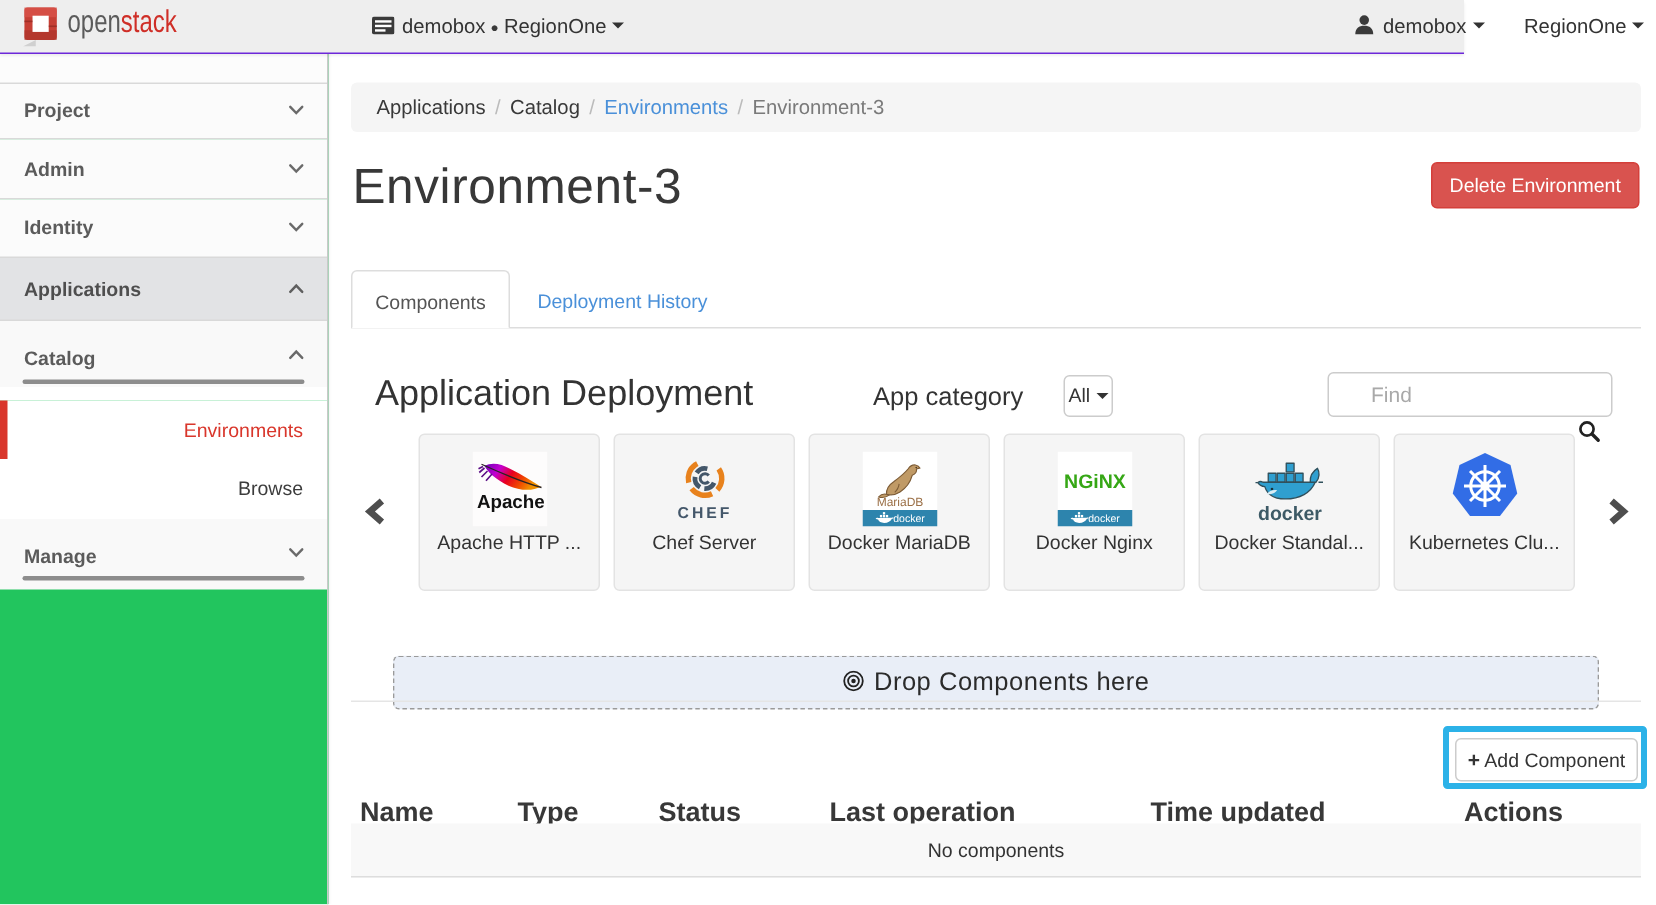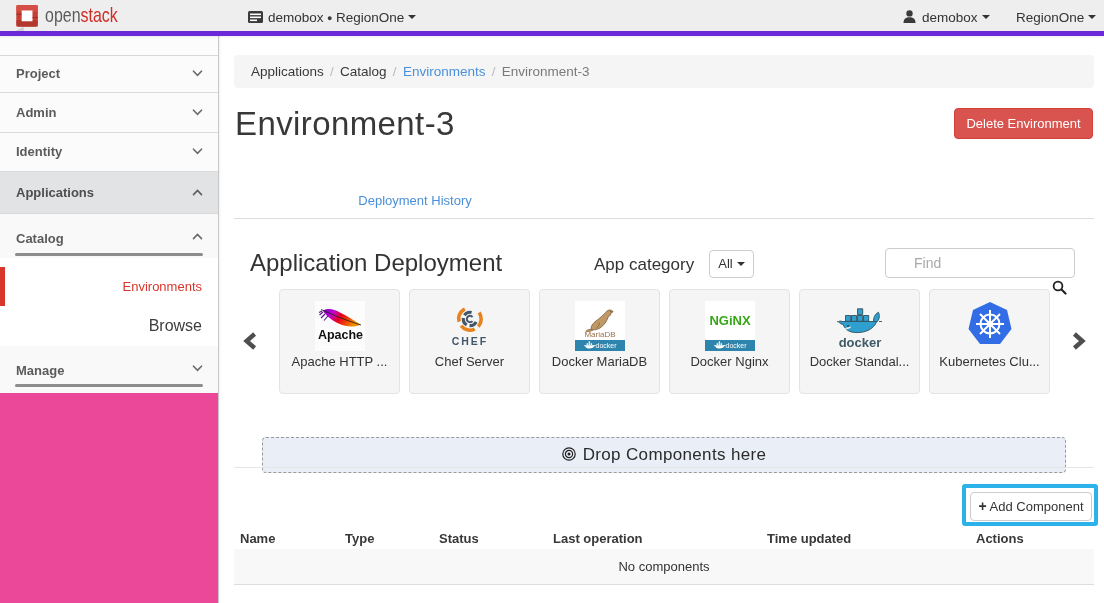"openstack" #navbar { border-bottom: 5px solid #6d28d9 -> 1px solid #6d28d9; width: 1104px -> 976px }
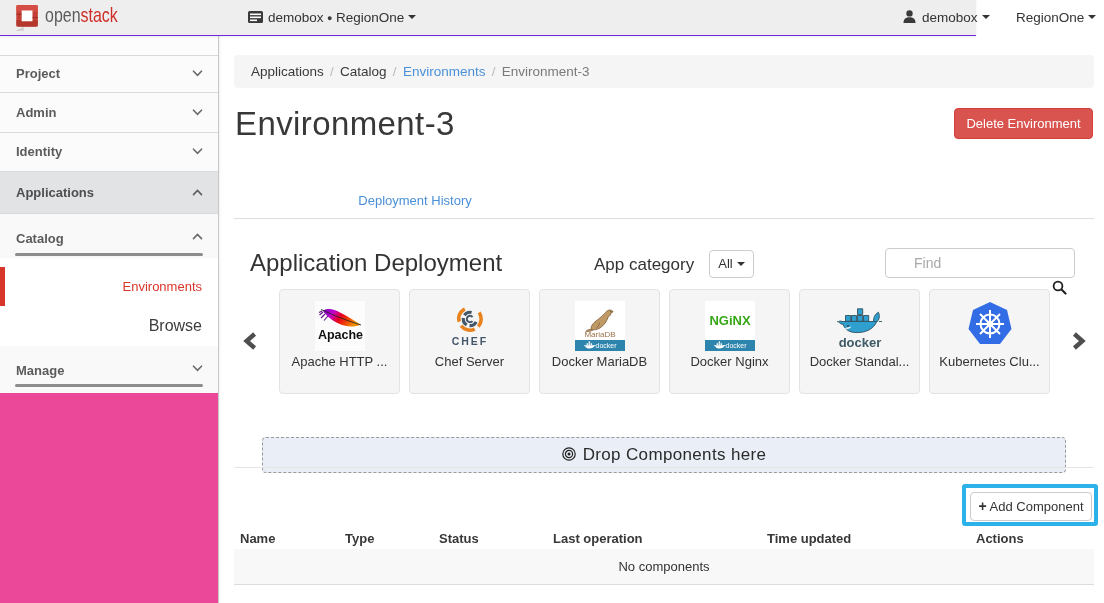"Project" #sidebar { background: #ec4899 -> #22c55e }
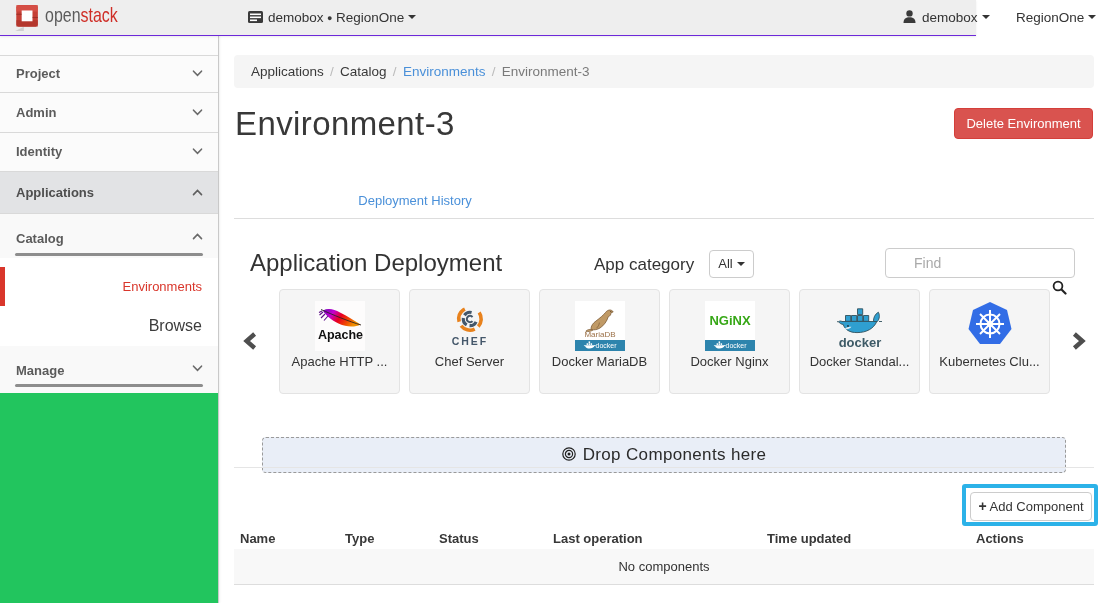"Components" div { html: none -> <div>Components</div> }
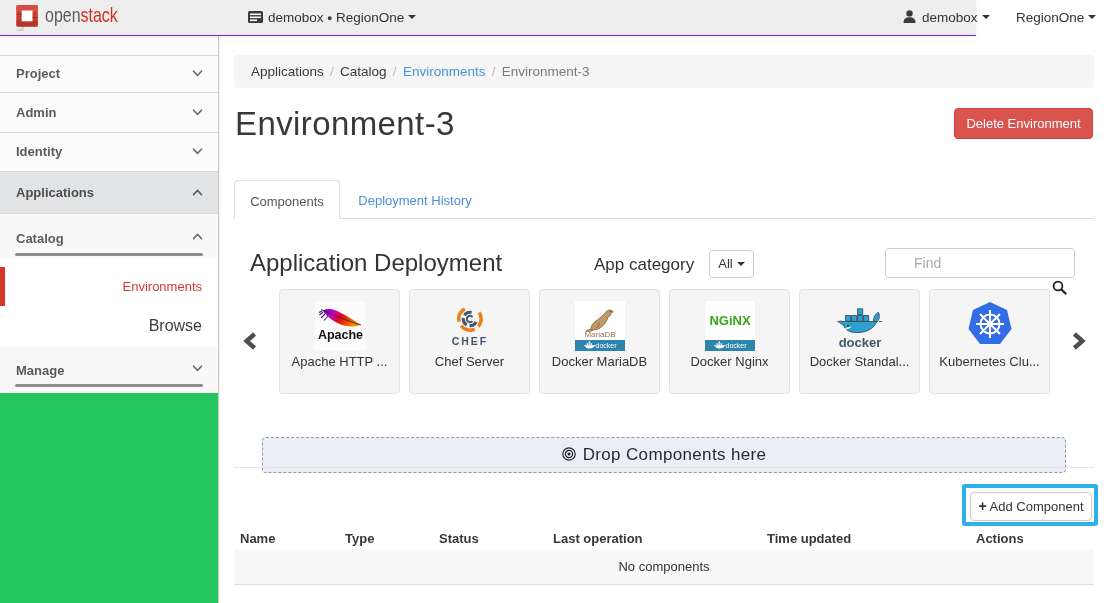"App category" #appcat { left: 360px -> 348px }
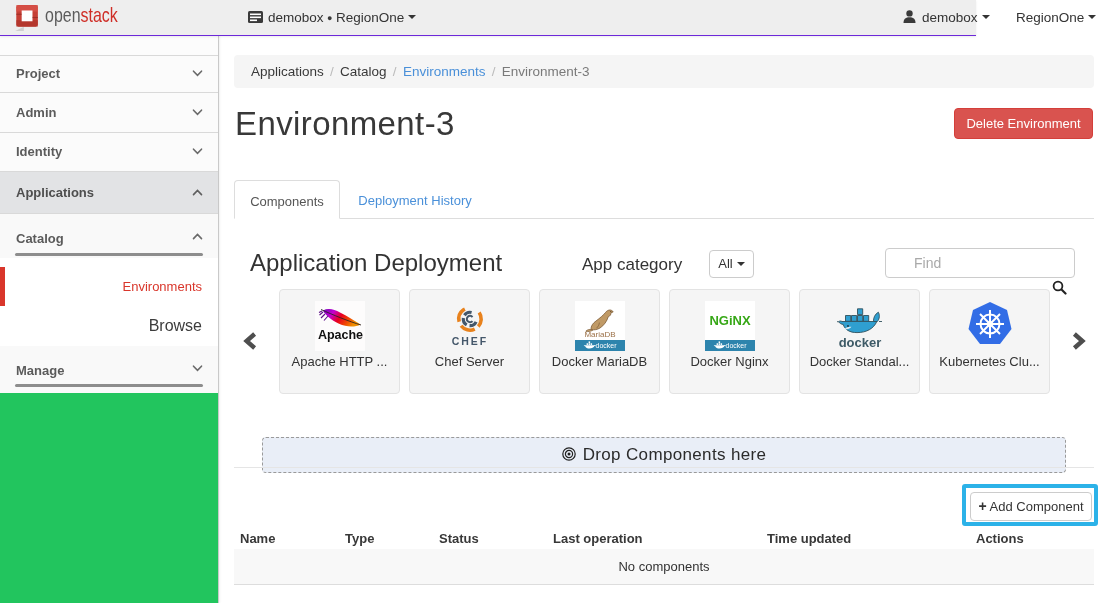"All" #allbtn { width: 45px -> 33px }
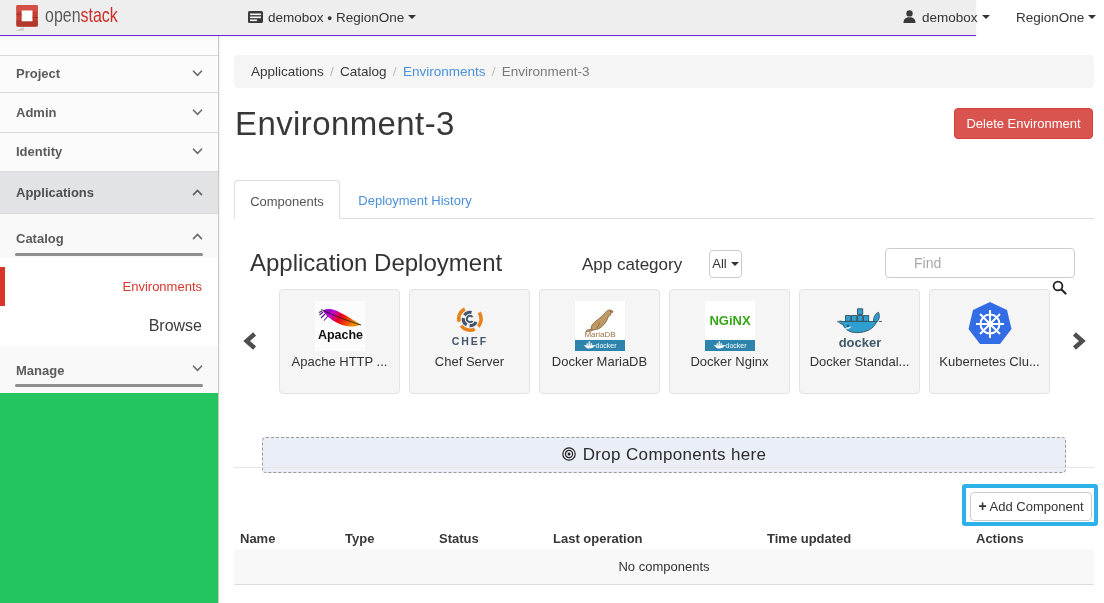"Browse" div { font-size: 16px -> 13px }
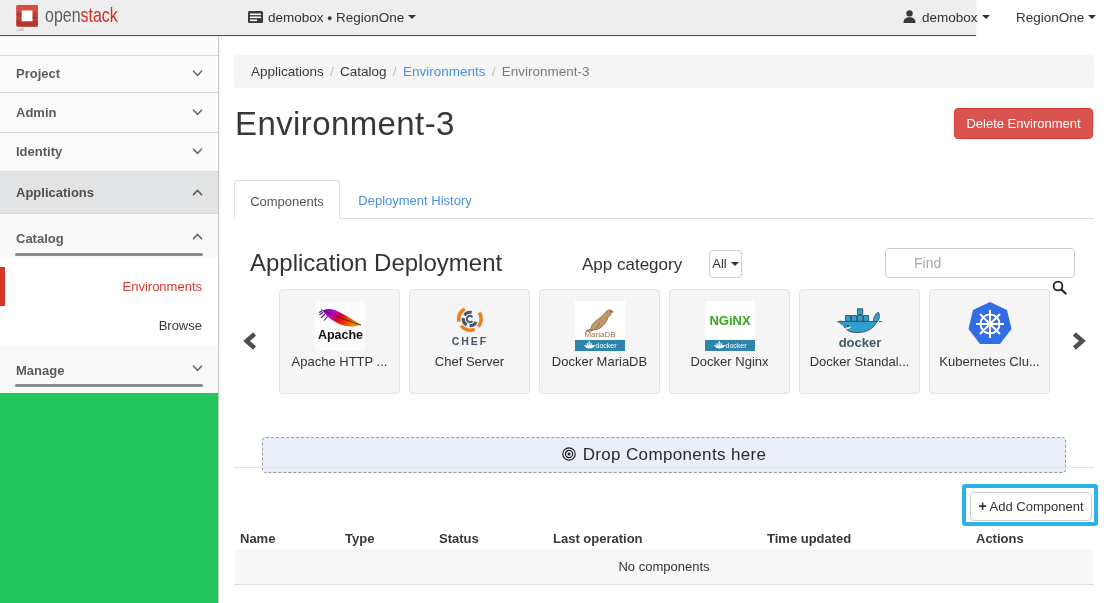"Name" .th { font-size: 13px -> 18px }
